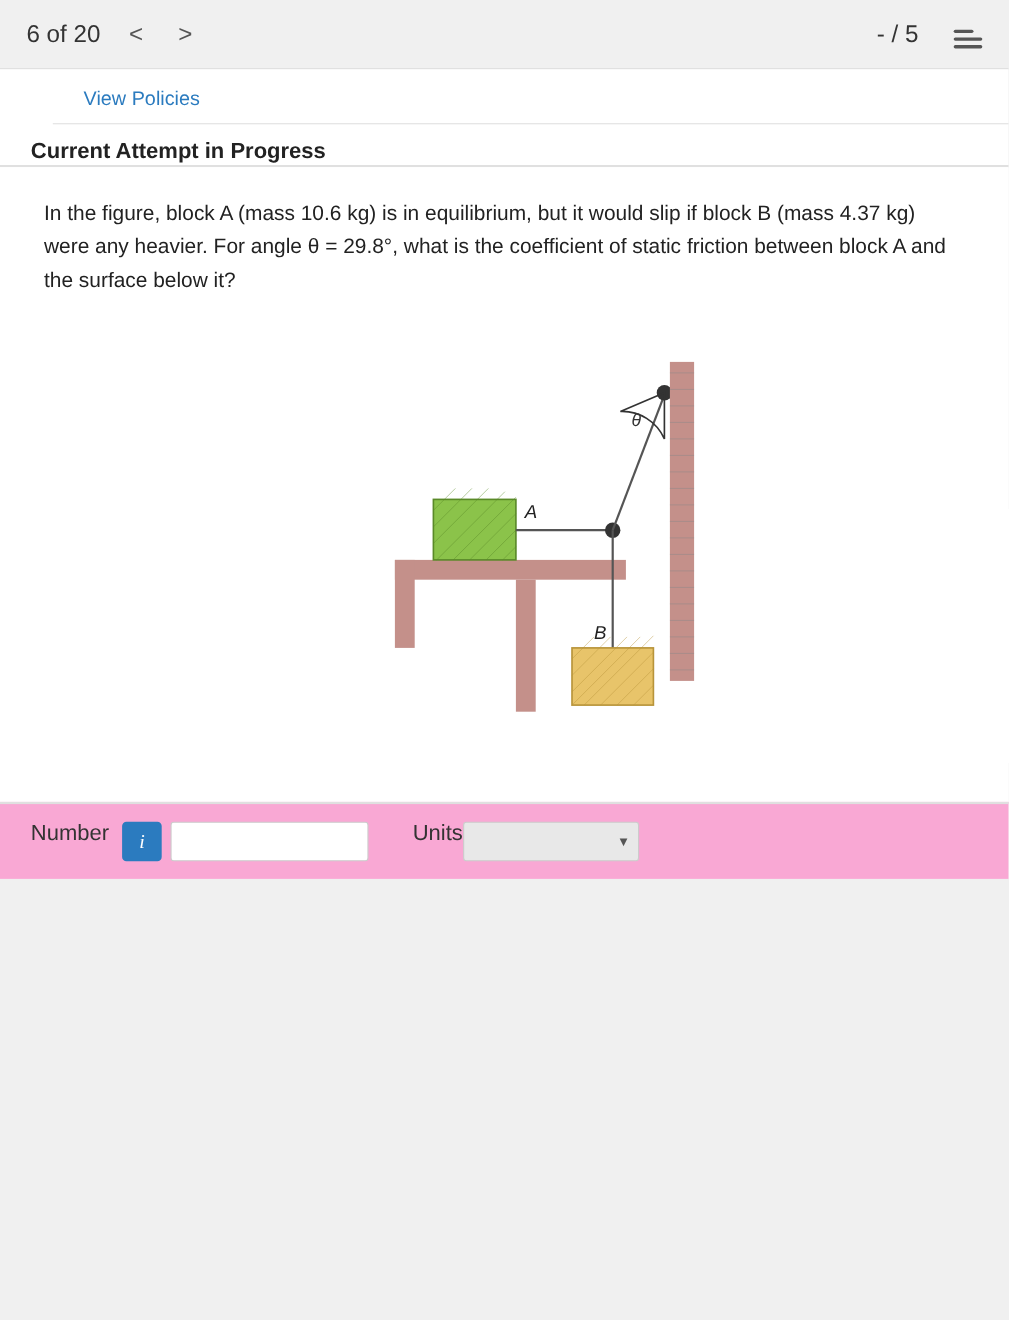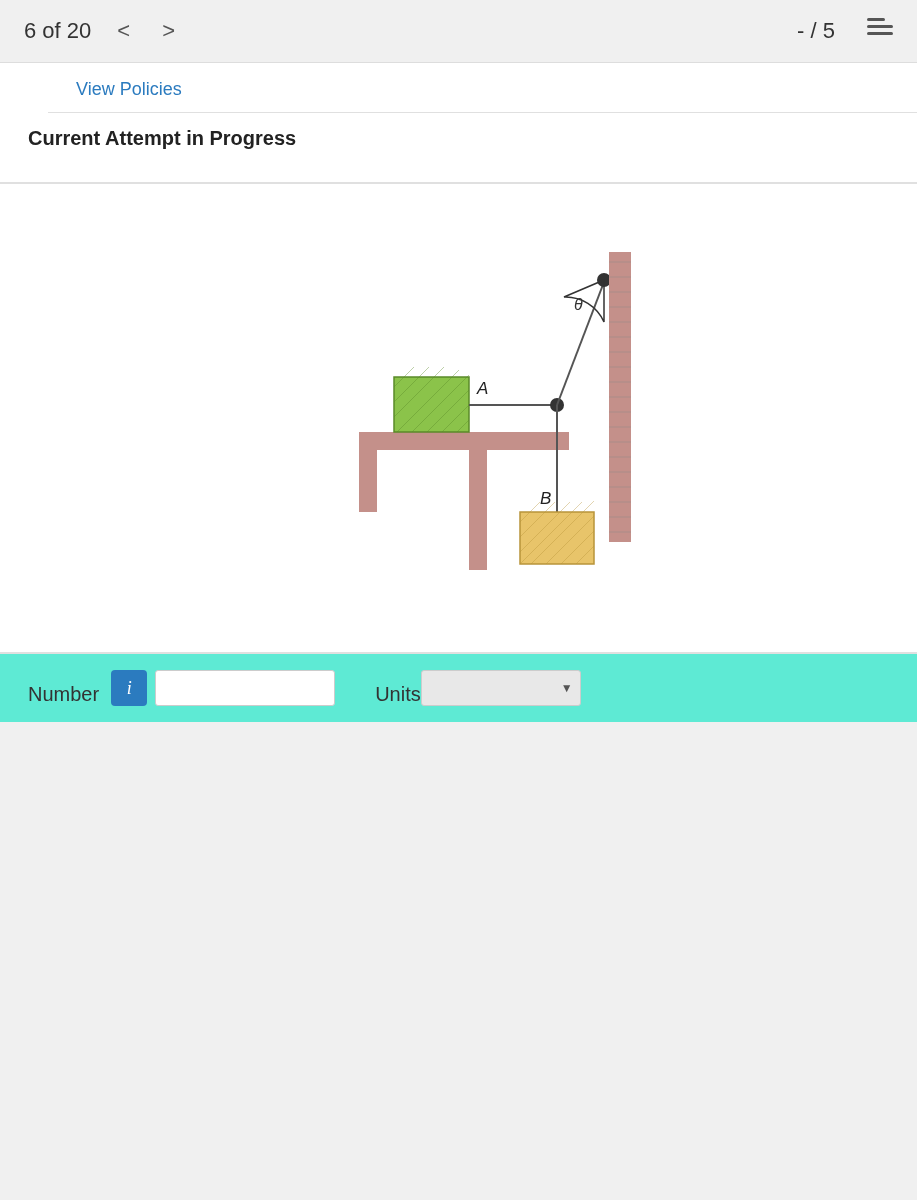"6 of 20" .top-bar { align-items: flex-start -> flex-end }
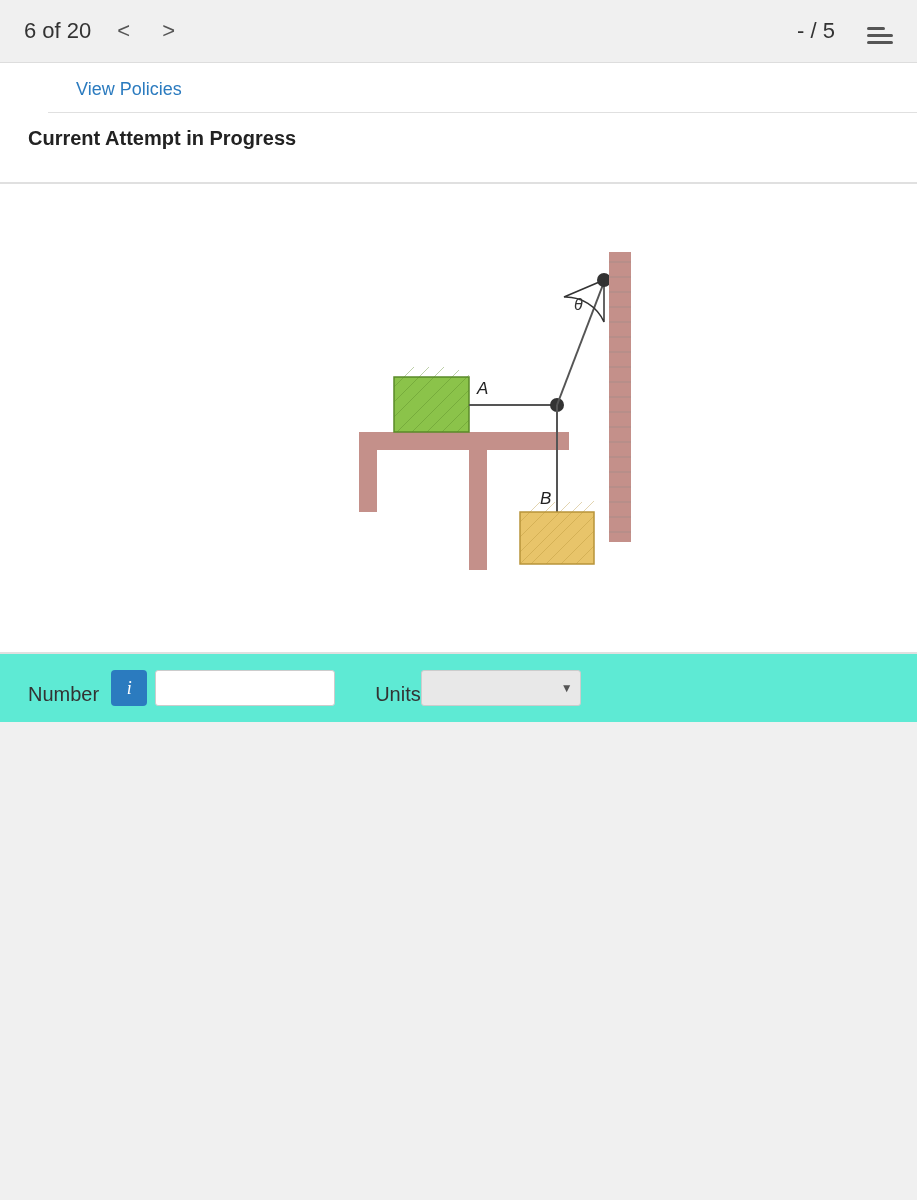"Current Attempt in Progress" .current-attempt { padding: 14px 28px 32px 28px -> 14px 28px 0 28px }
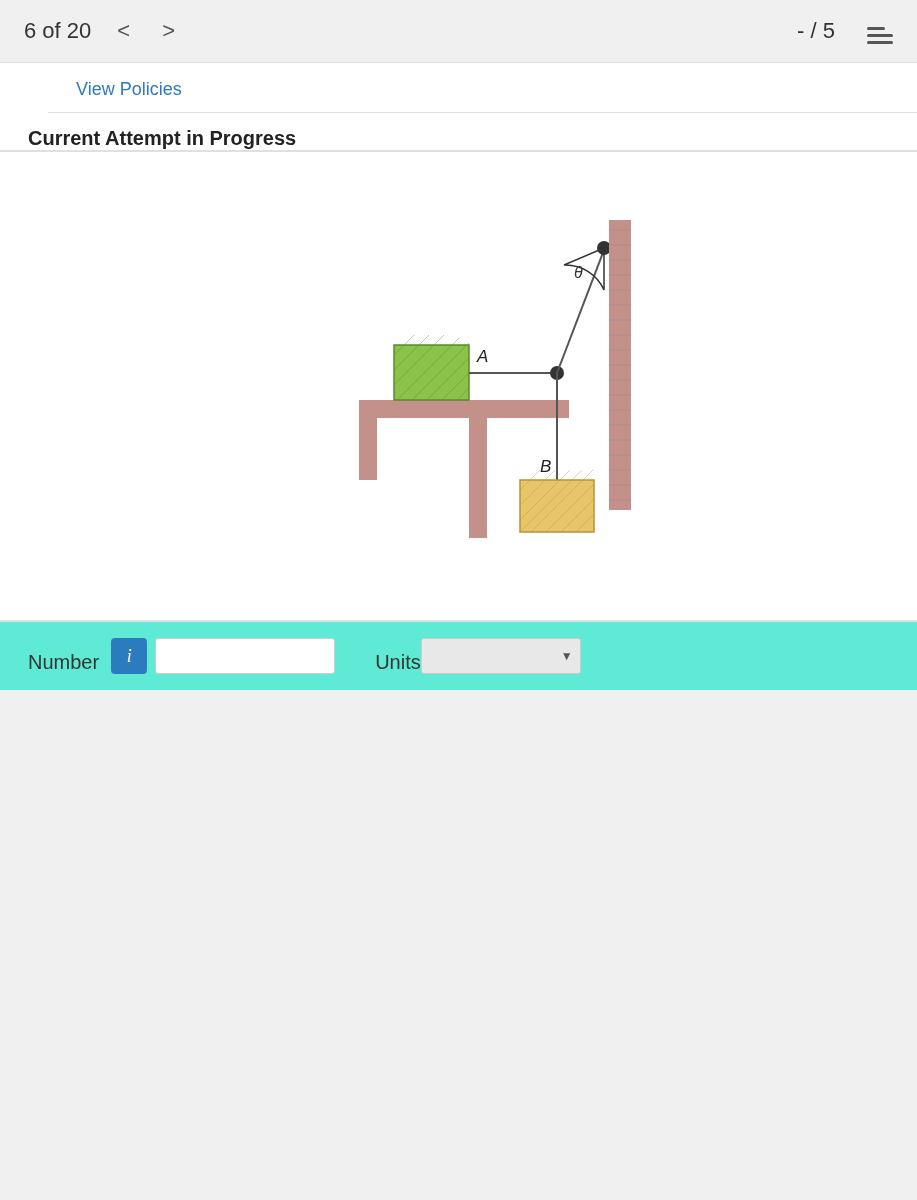"In the figure, block A" p.question-text { html: none -> <p>In the figure, block A (mass 10.6 kg) is in equilibrium, but it would slip if block B (mass 4.37 kg) were any heavier. For angle θ = 29.8°, what is the coefficient of static friction between block A and the surface below it?</p> }
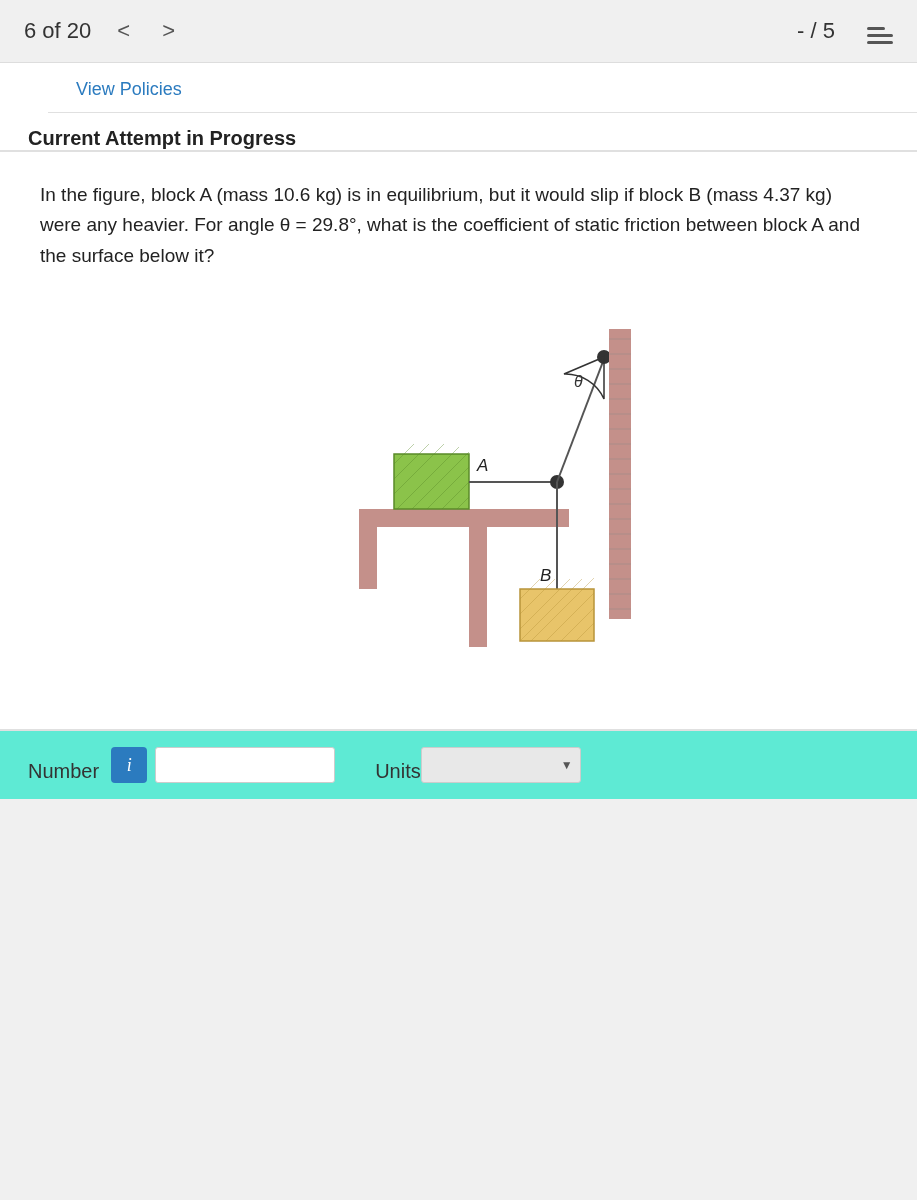"Number" .answer-row { align-items: flex-end -> flex-start; background: #5eead4 -> #f9a8d4 }
